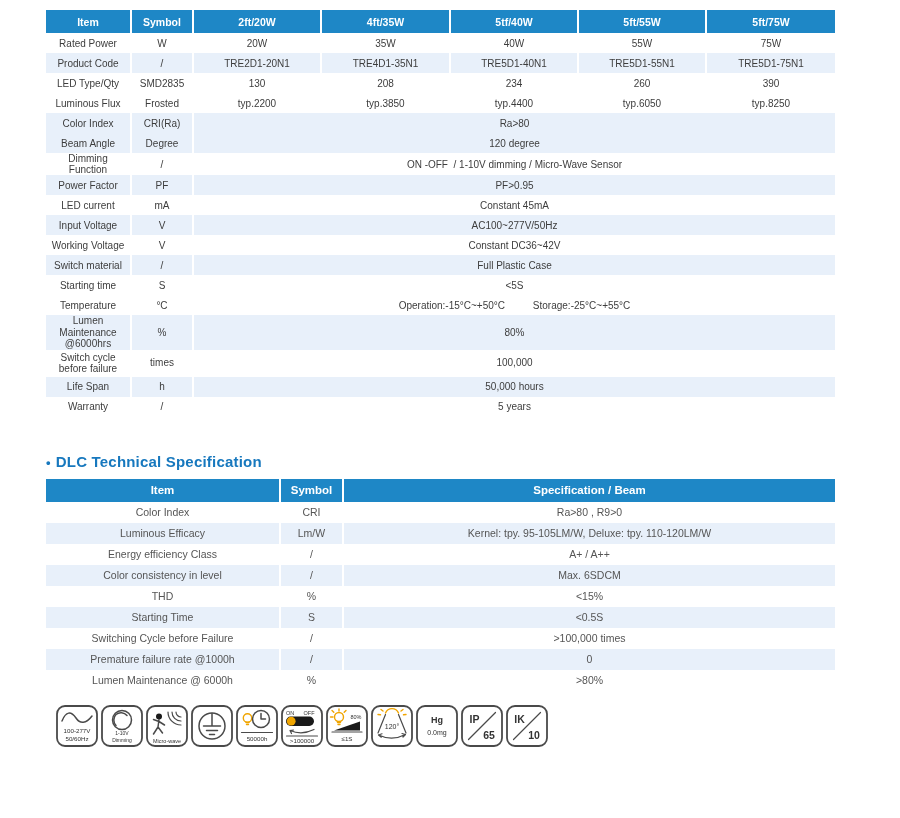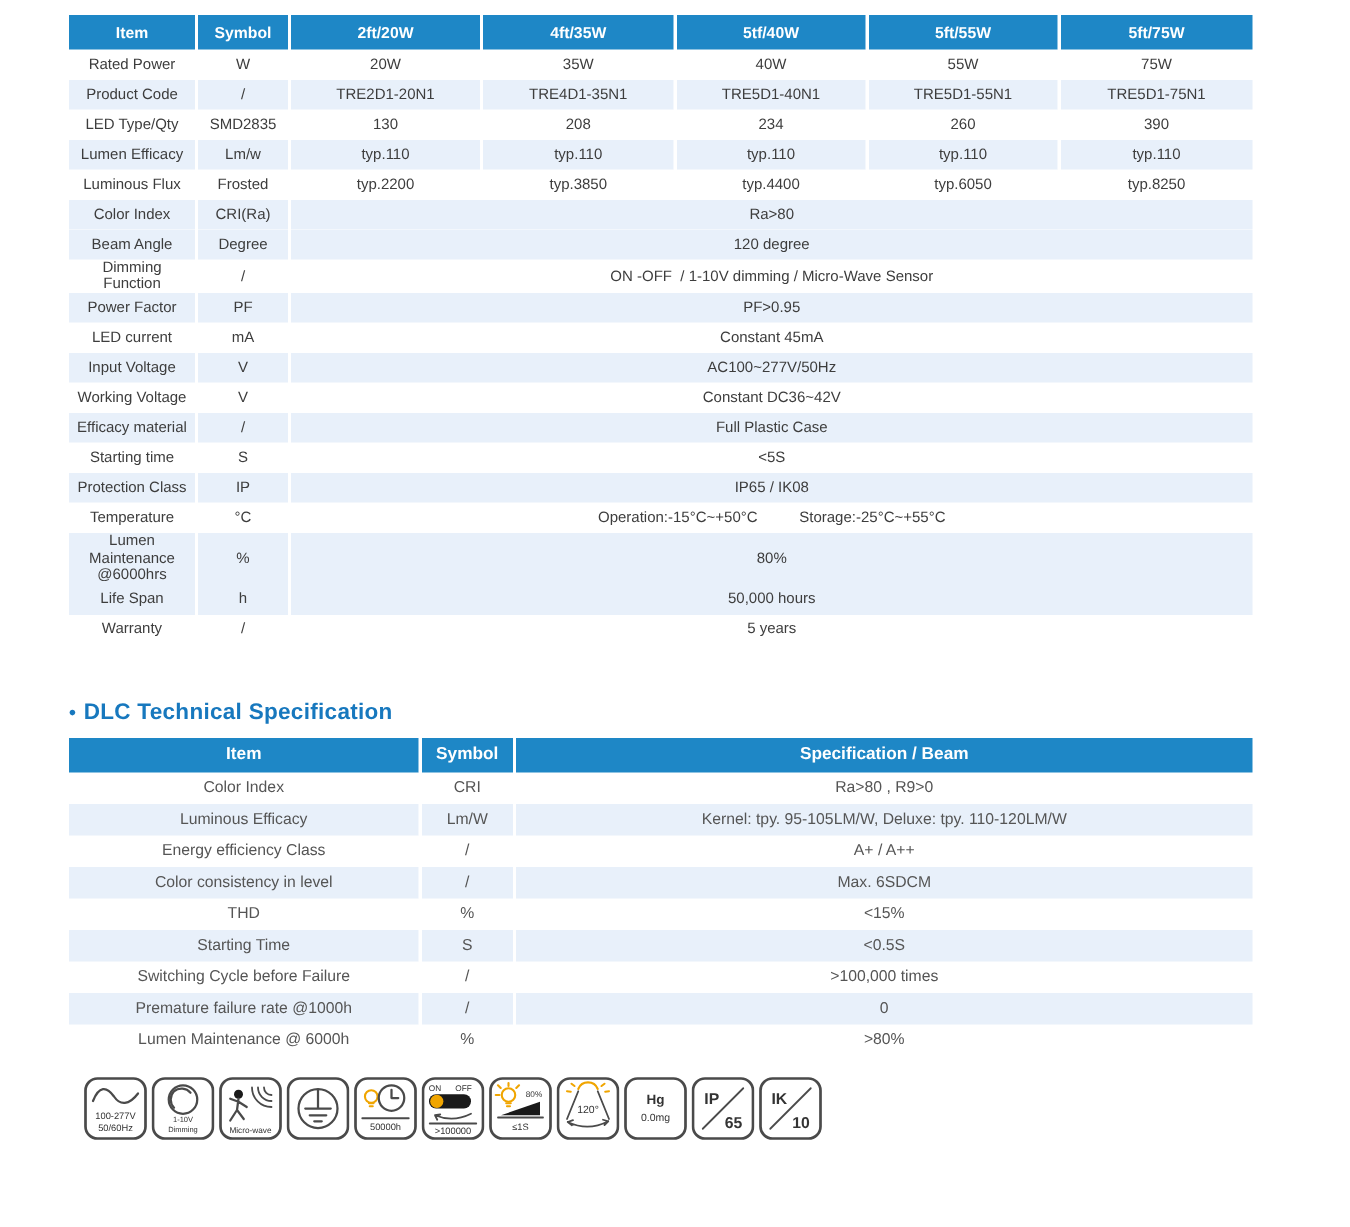"Lumen Efficacy" tr.band { html: <tr> <td>Lumen Efficacy</td> <td>Lm/w</td> <td>typ.110</td> <td>typ.110</td> <td>typ.110</td> <td>typ.110</td> <td>typ.110</td> </tr> -> none }
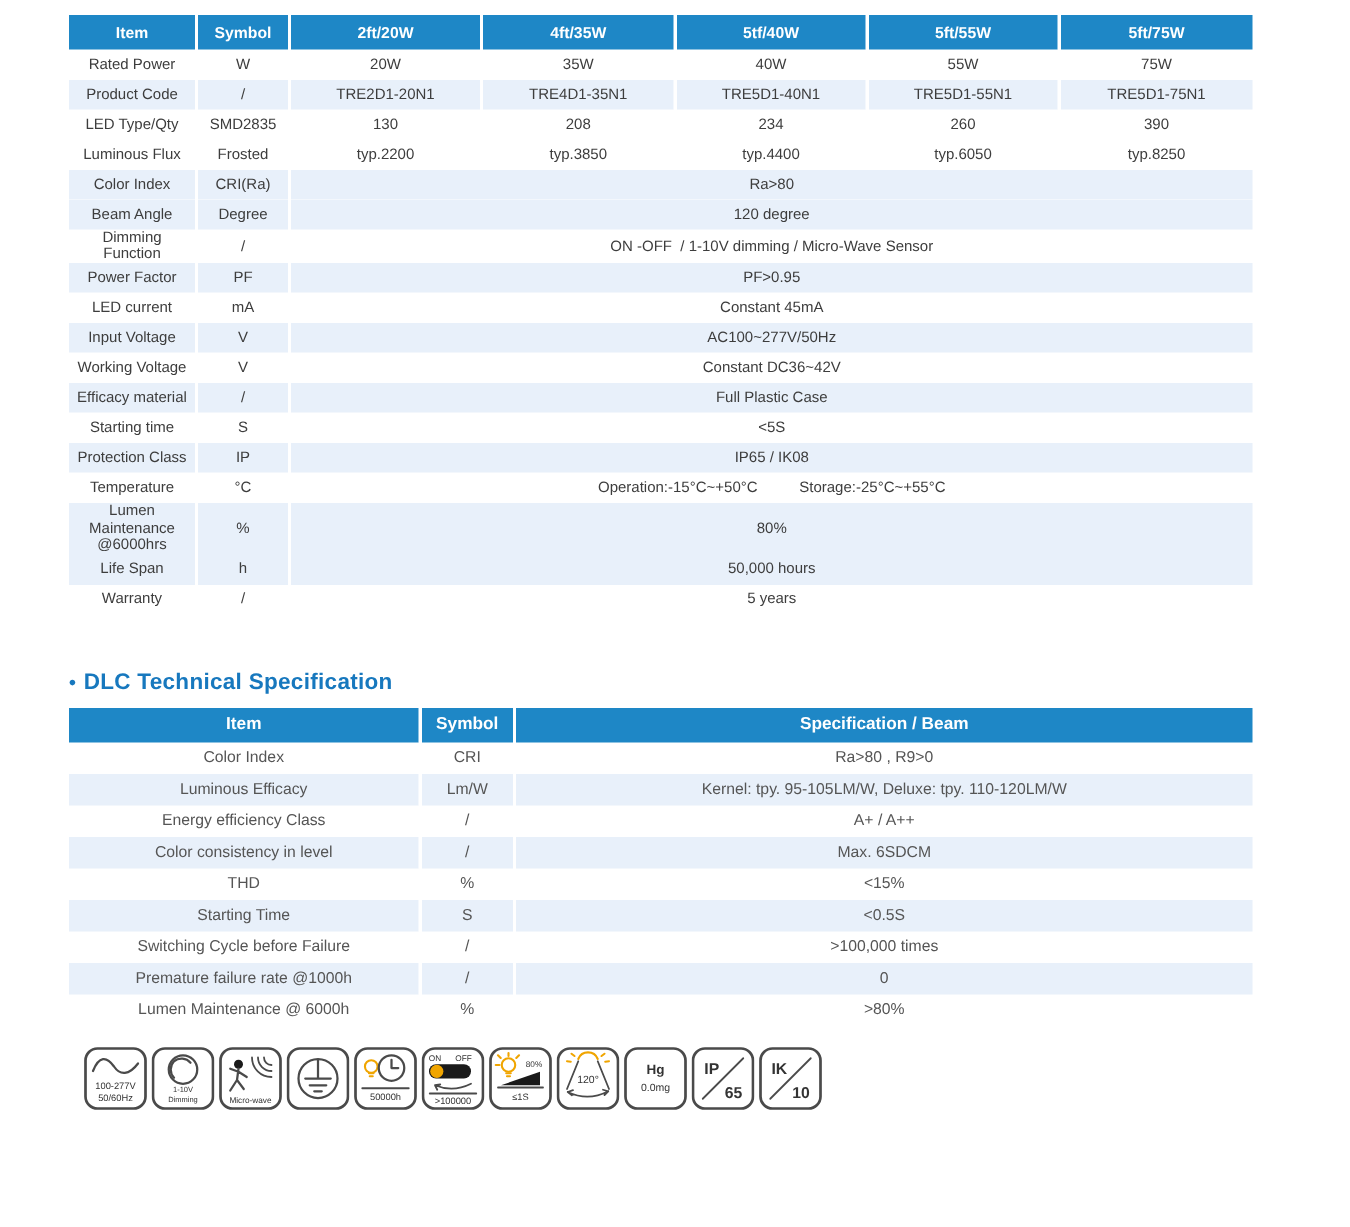"Efficacy material" td.c-item { text: Efficacy -> Switch }
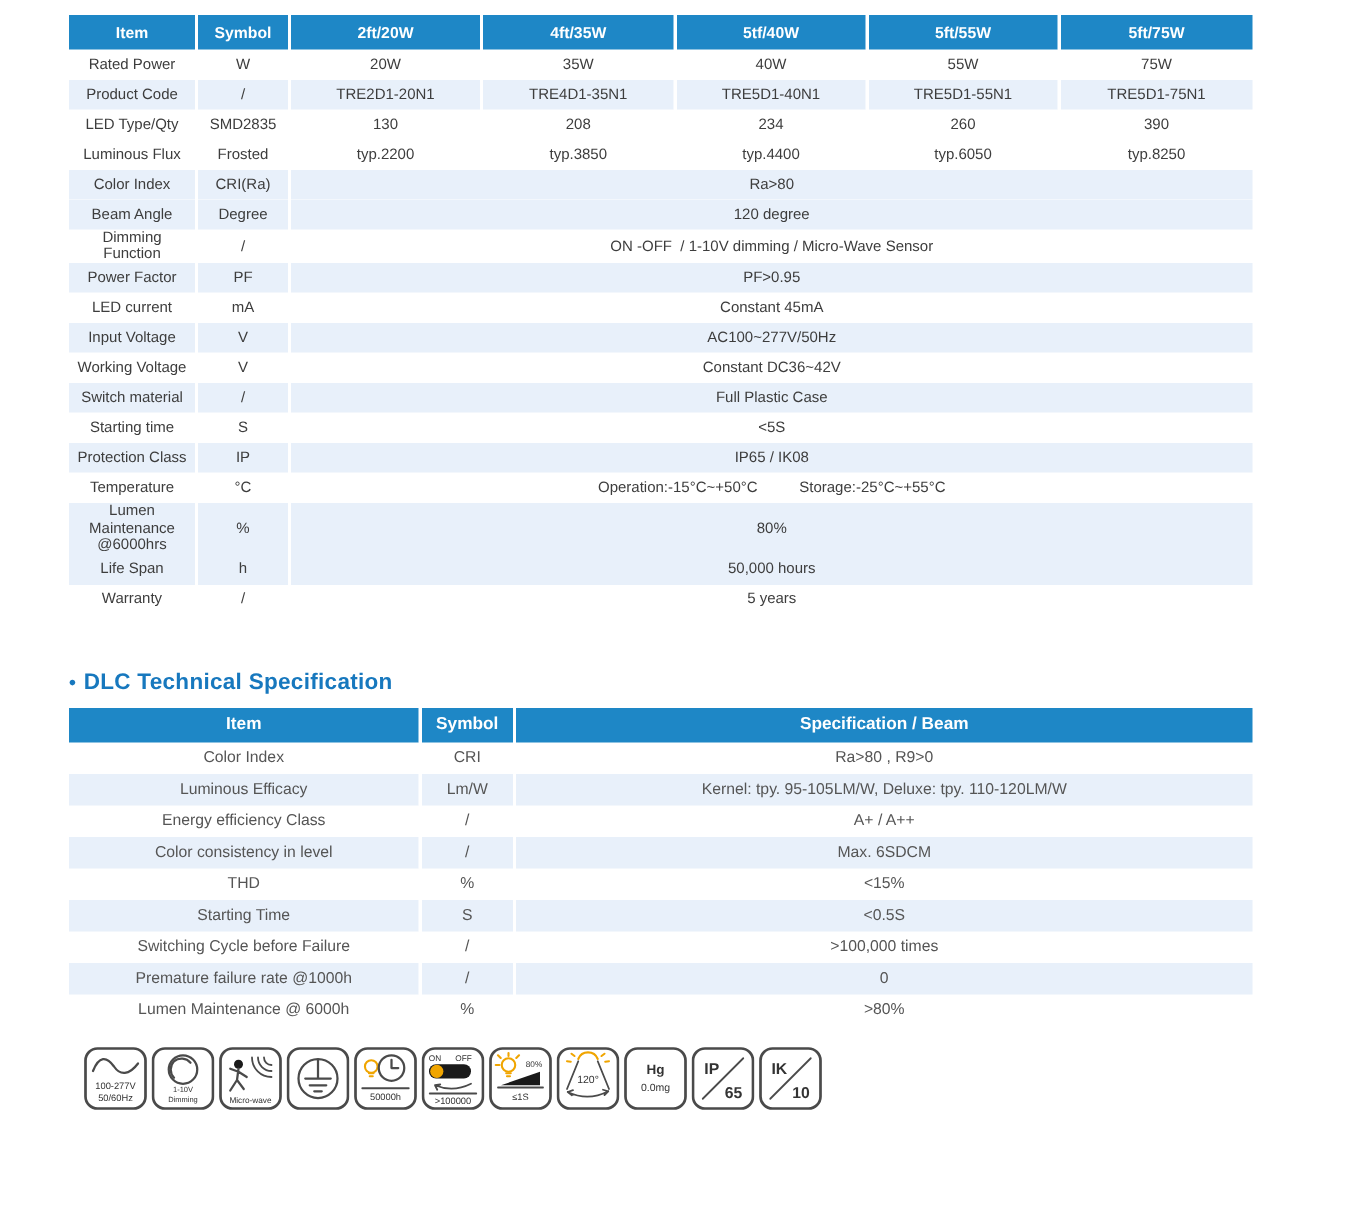"Protection Class" tr.band { html: <tr> <td>Protection Class</td> <td>IP</td> <td>IP65 / IK08</td> </tr> -> none }
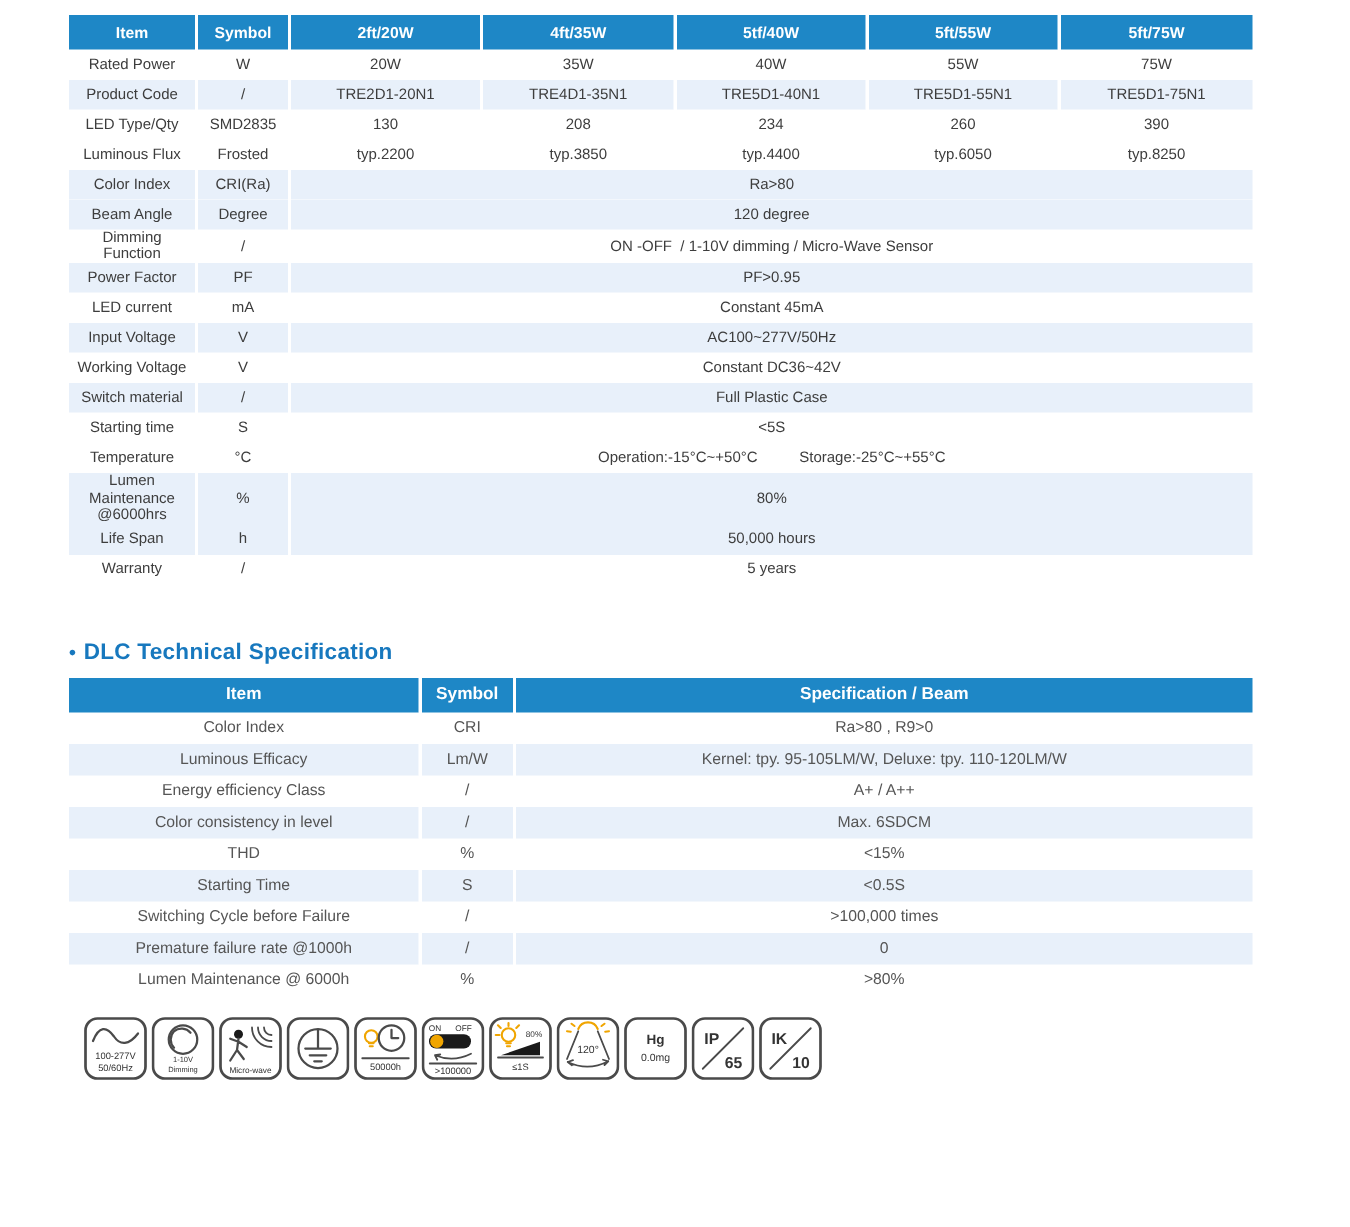"Switch cycle" tr.tall { html: none -> <tr> <td>Switch cycle before failure</td> <td>times</td> <td>100,000</td> </tr> }
